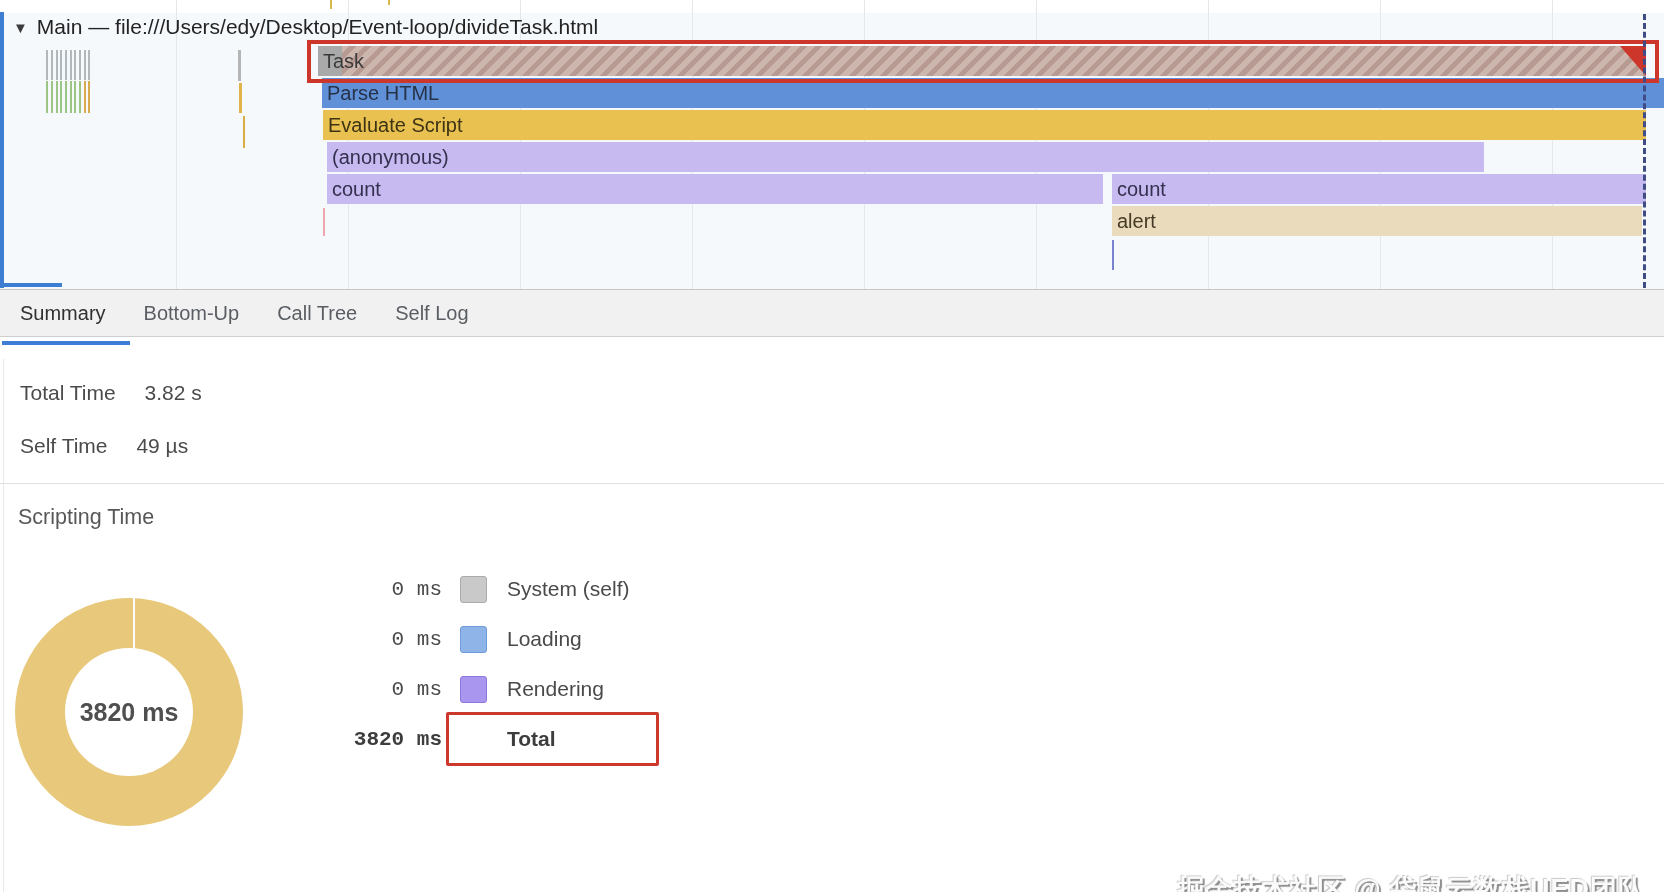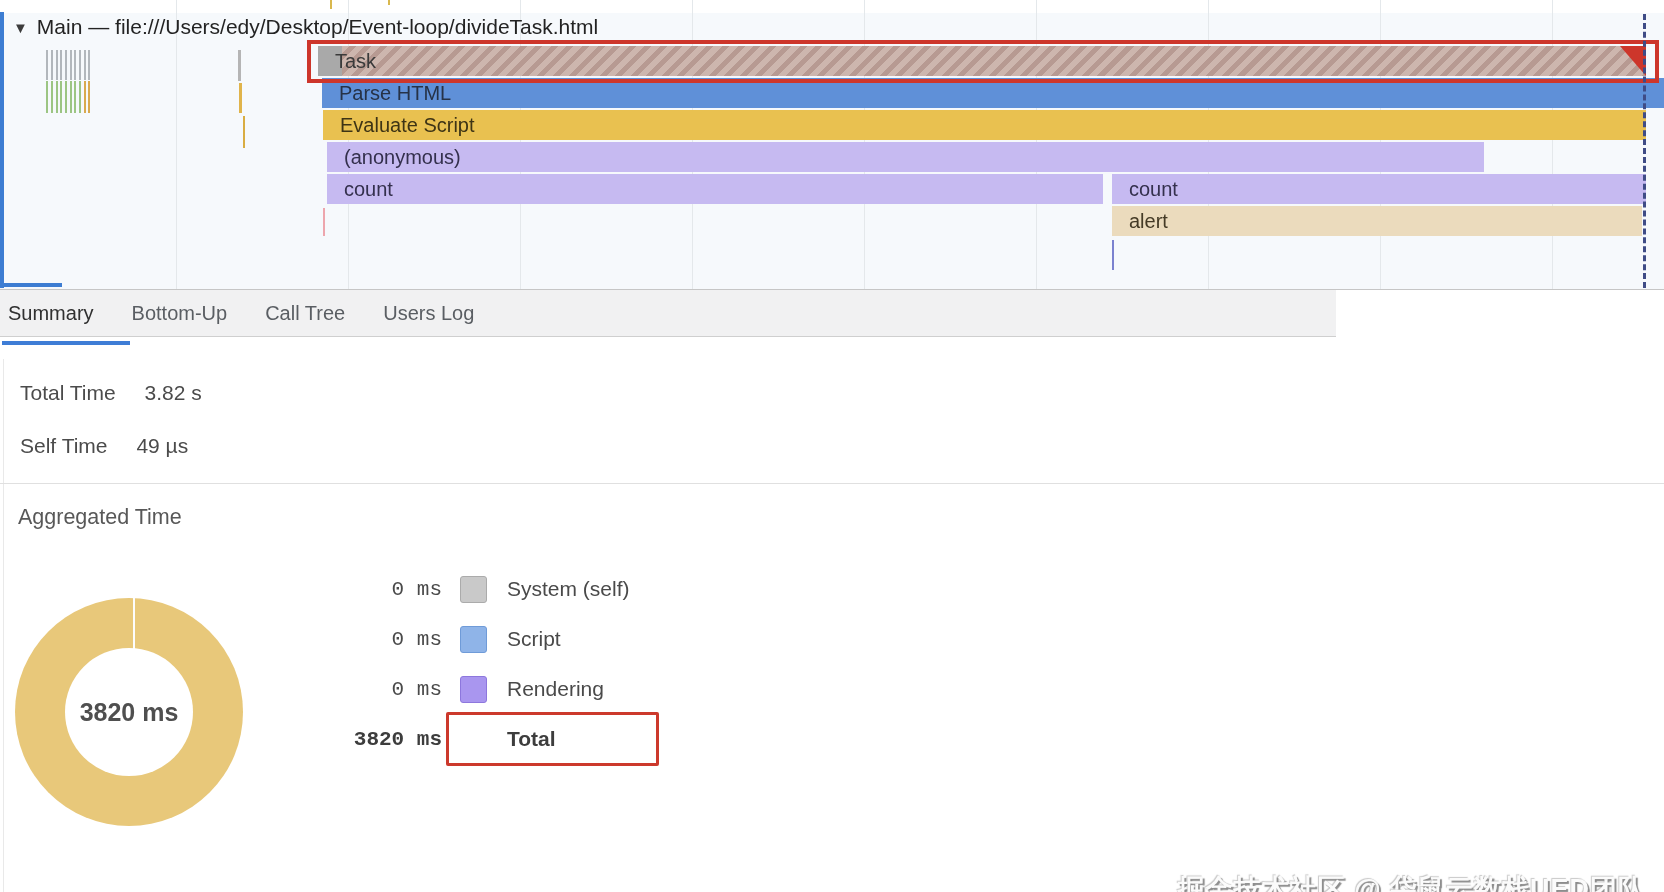"Task" .bar { padding-left: 17px -> 5px }
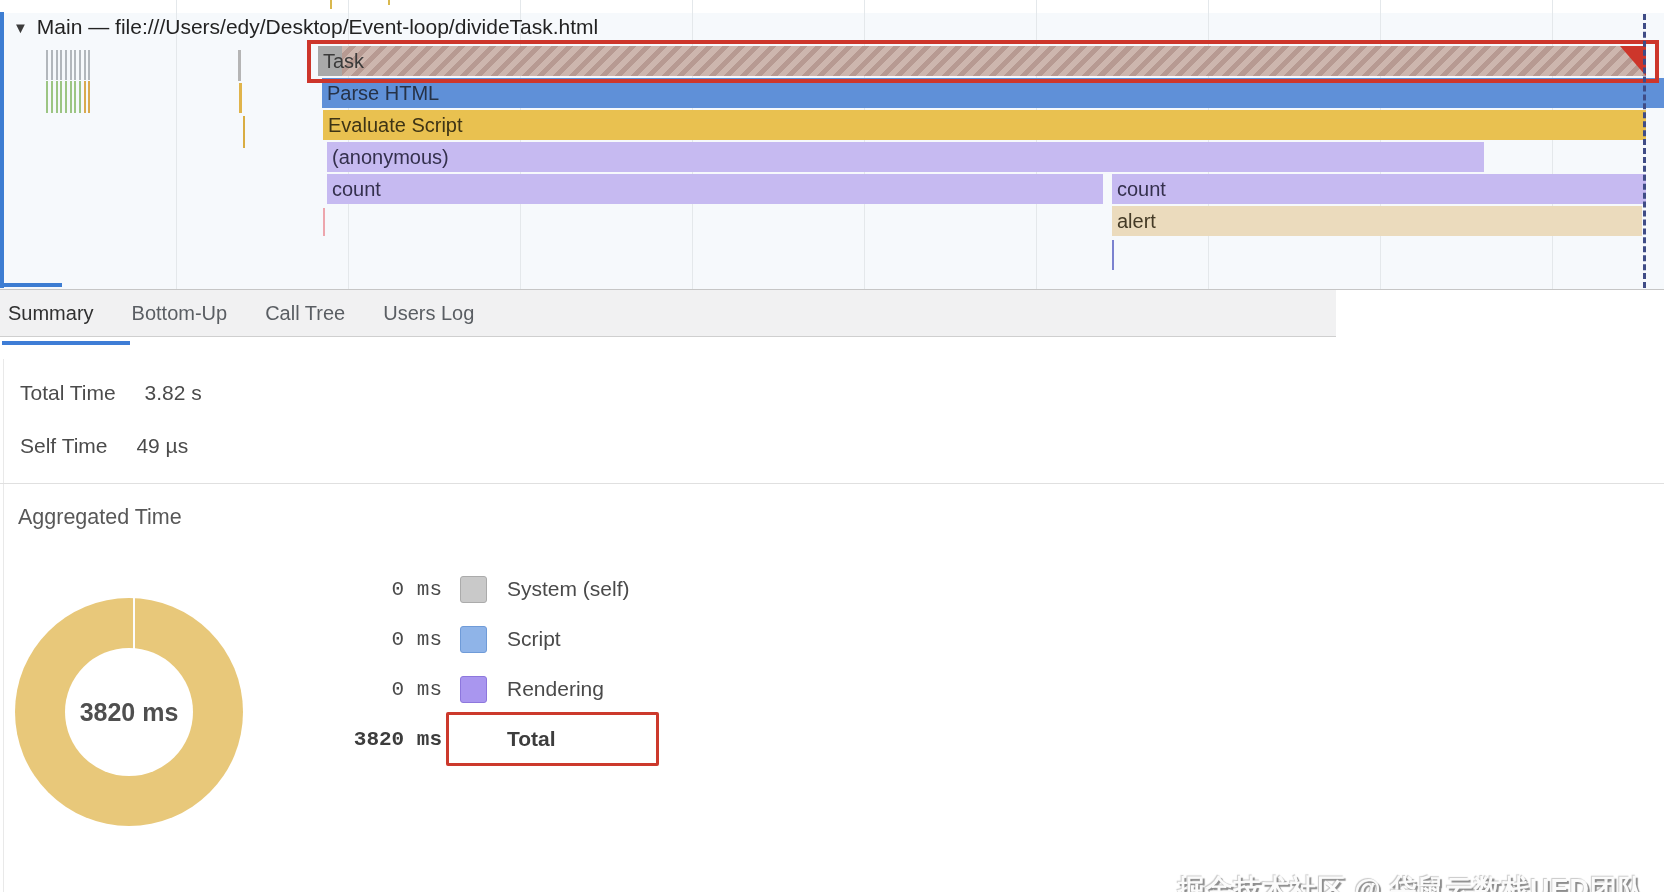"Summary" #tabbar { padding-left: 8px -> 20px; width: 1336px -> 1664px }
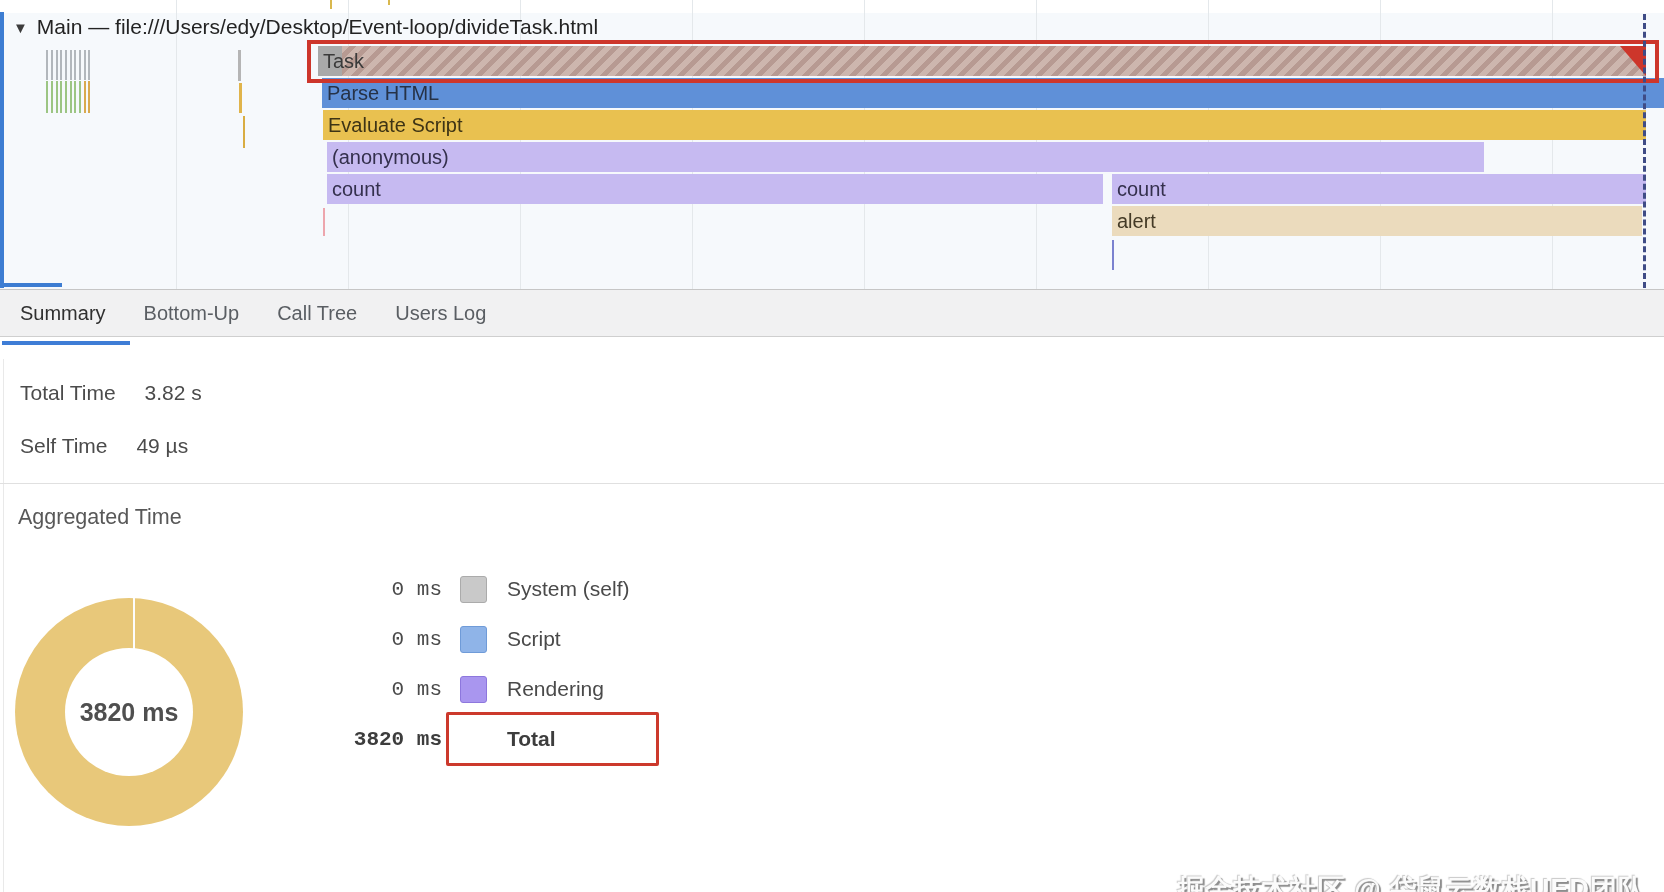"Users Log" span.tab { text: Users -> Self }
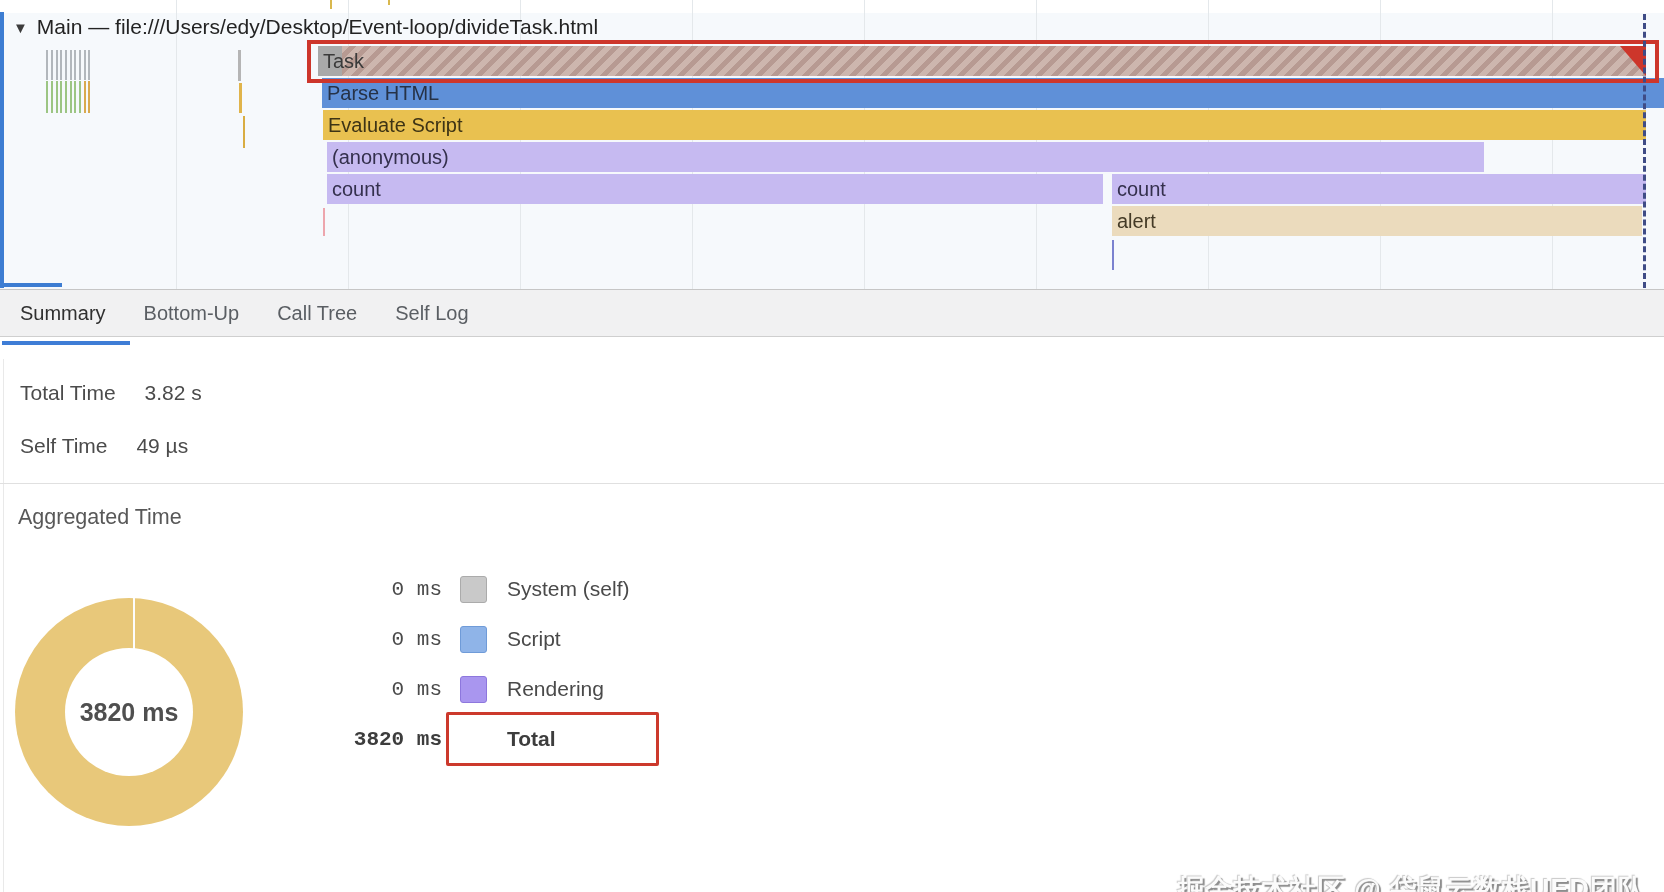"Aggregated Time" div { text: Aggregated -> Scripting }
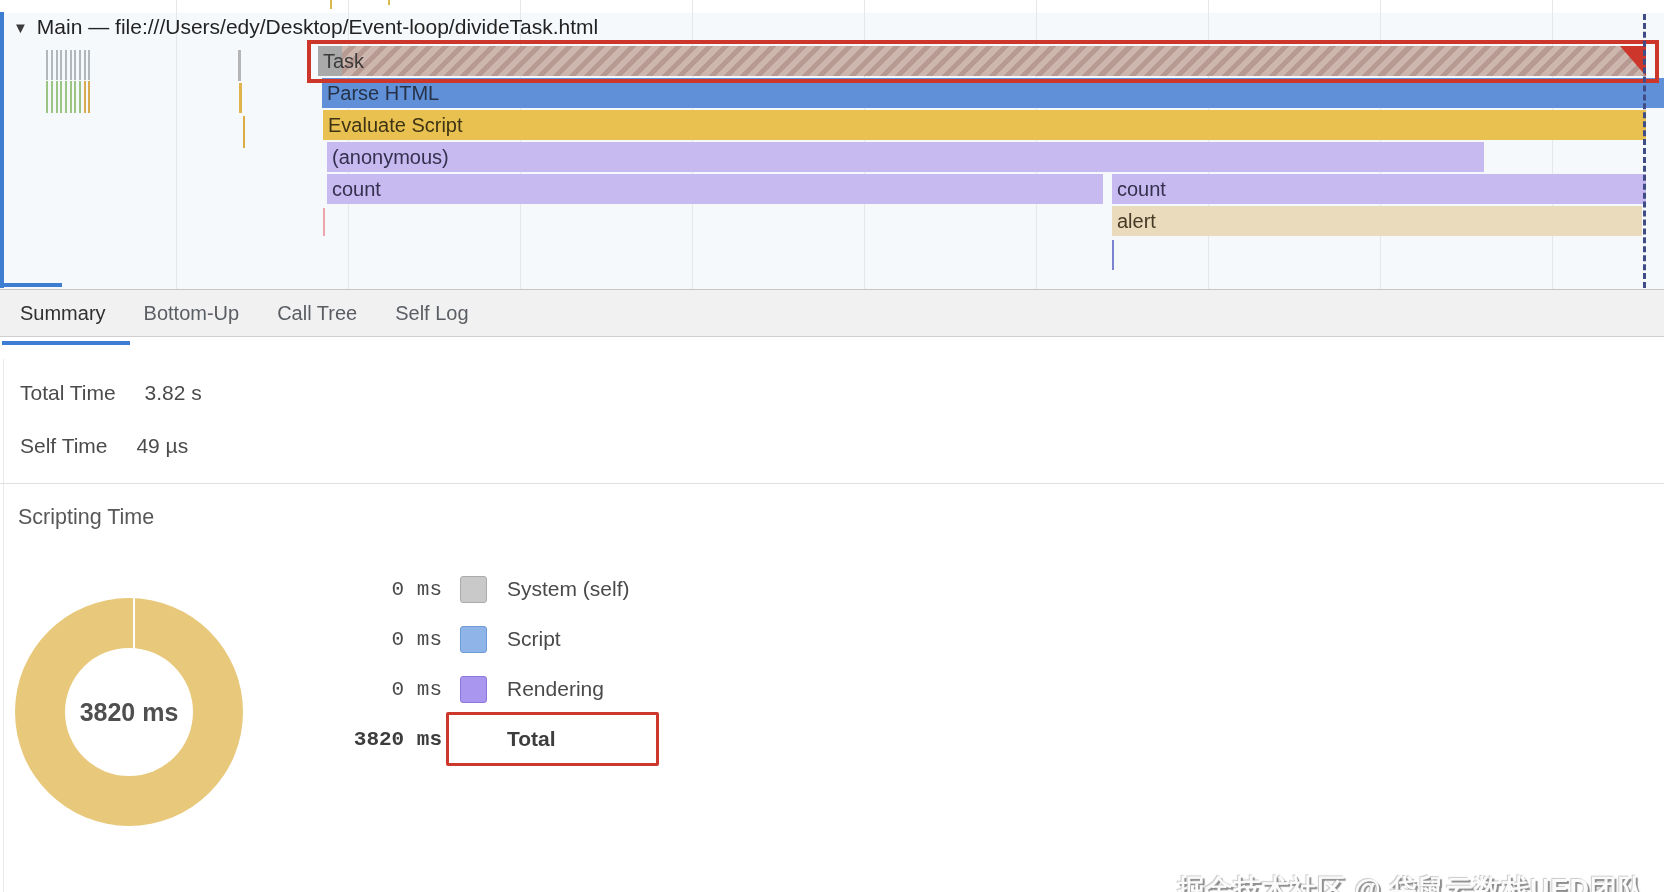"Script" div.lg-lbl { text: Script -> Loading }
